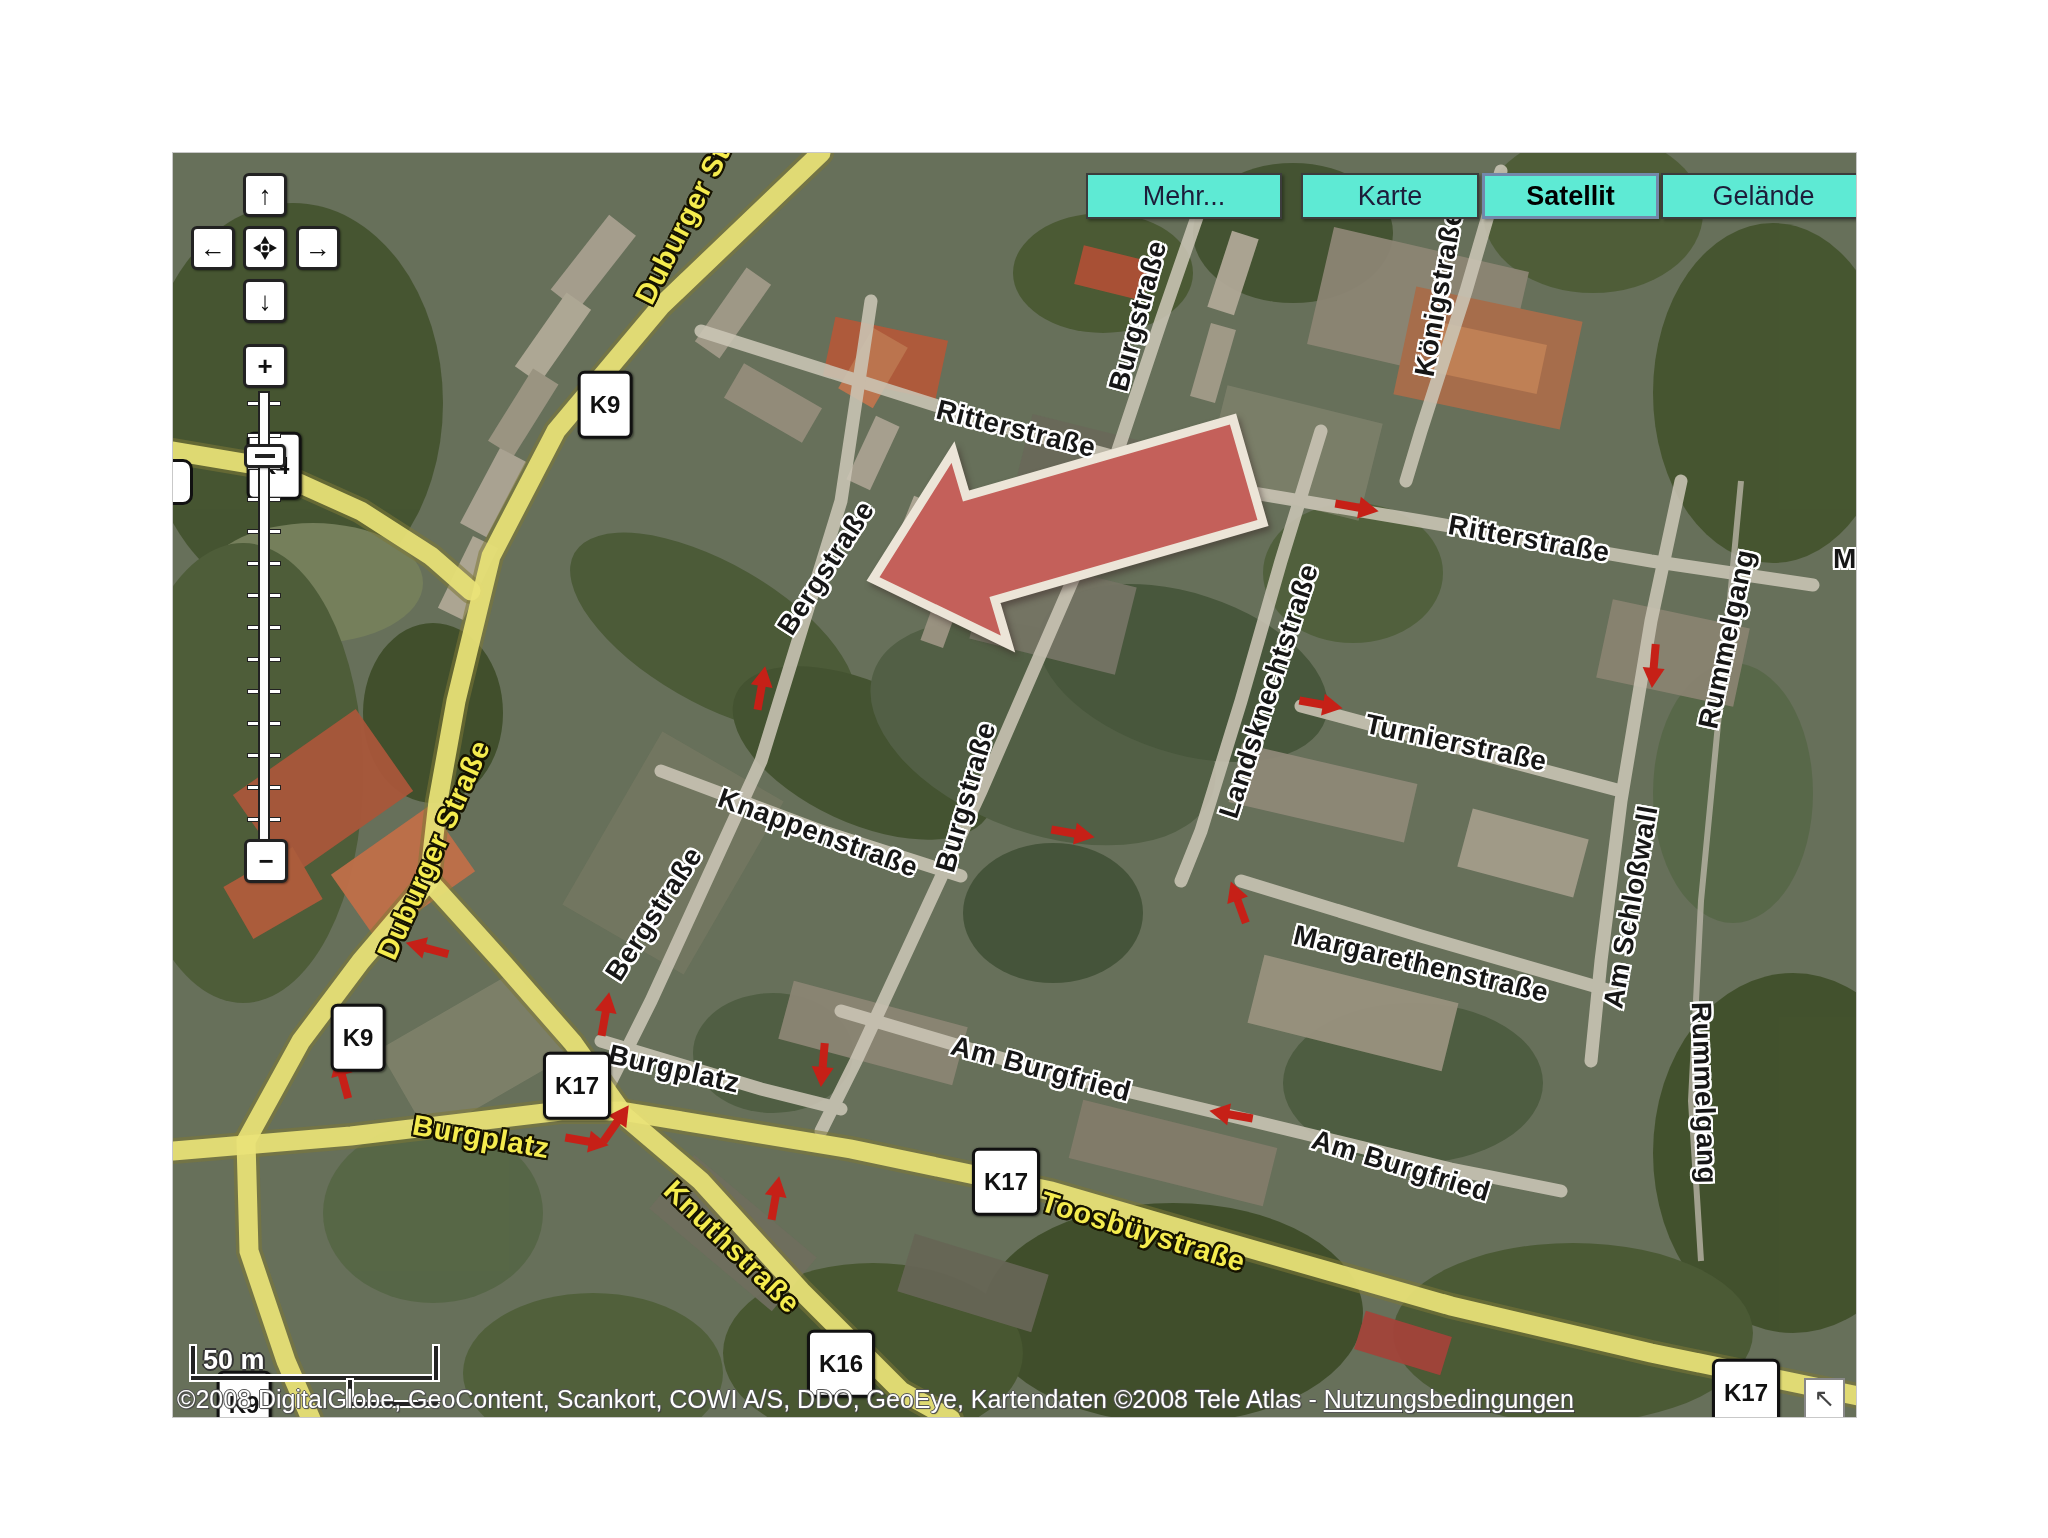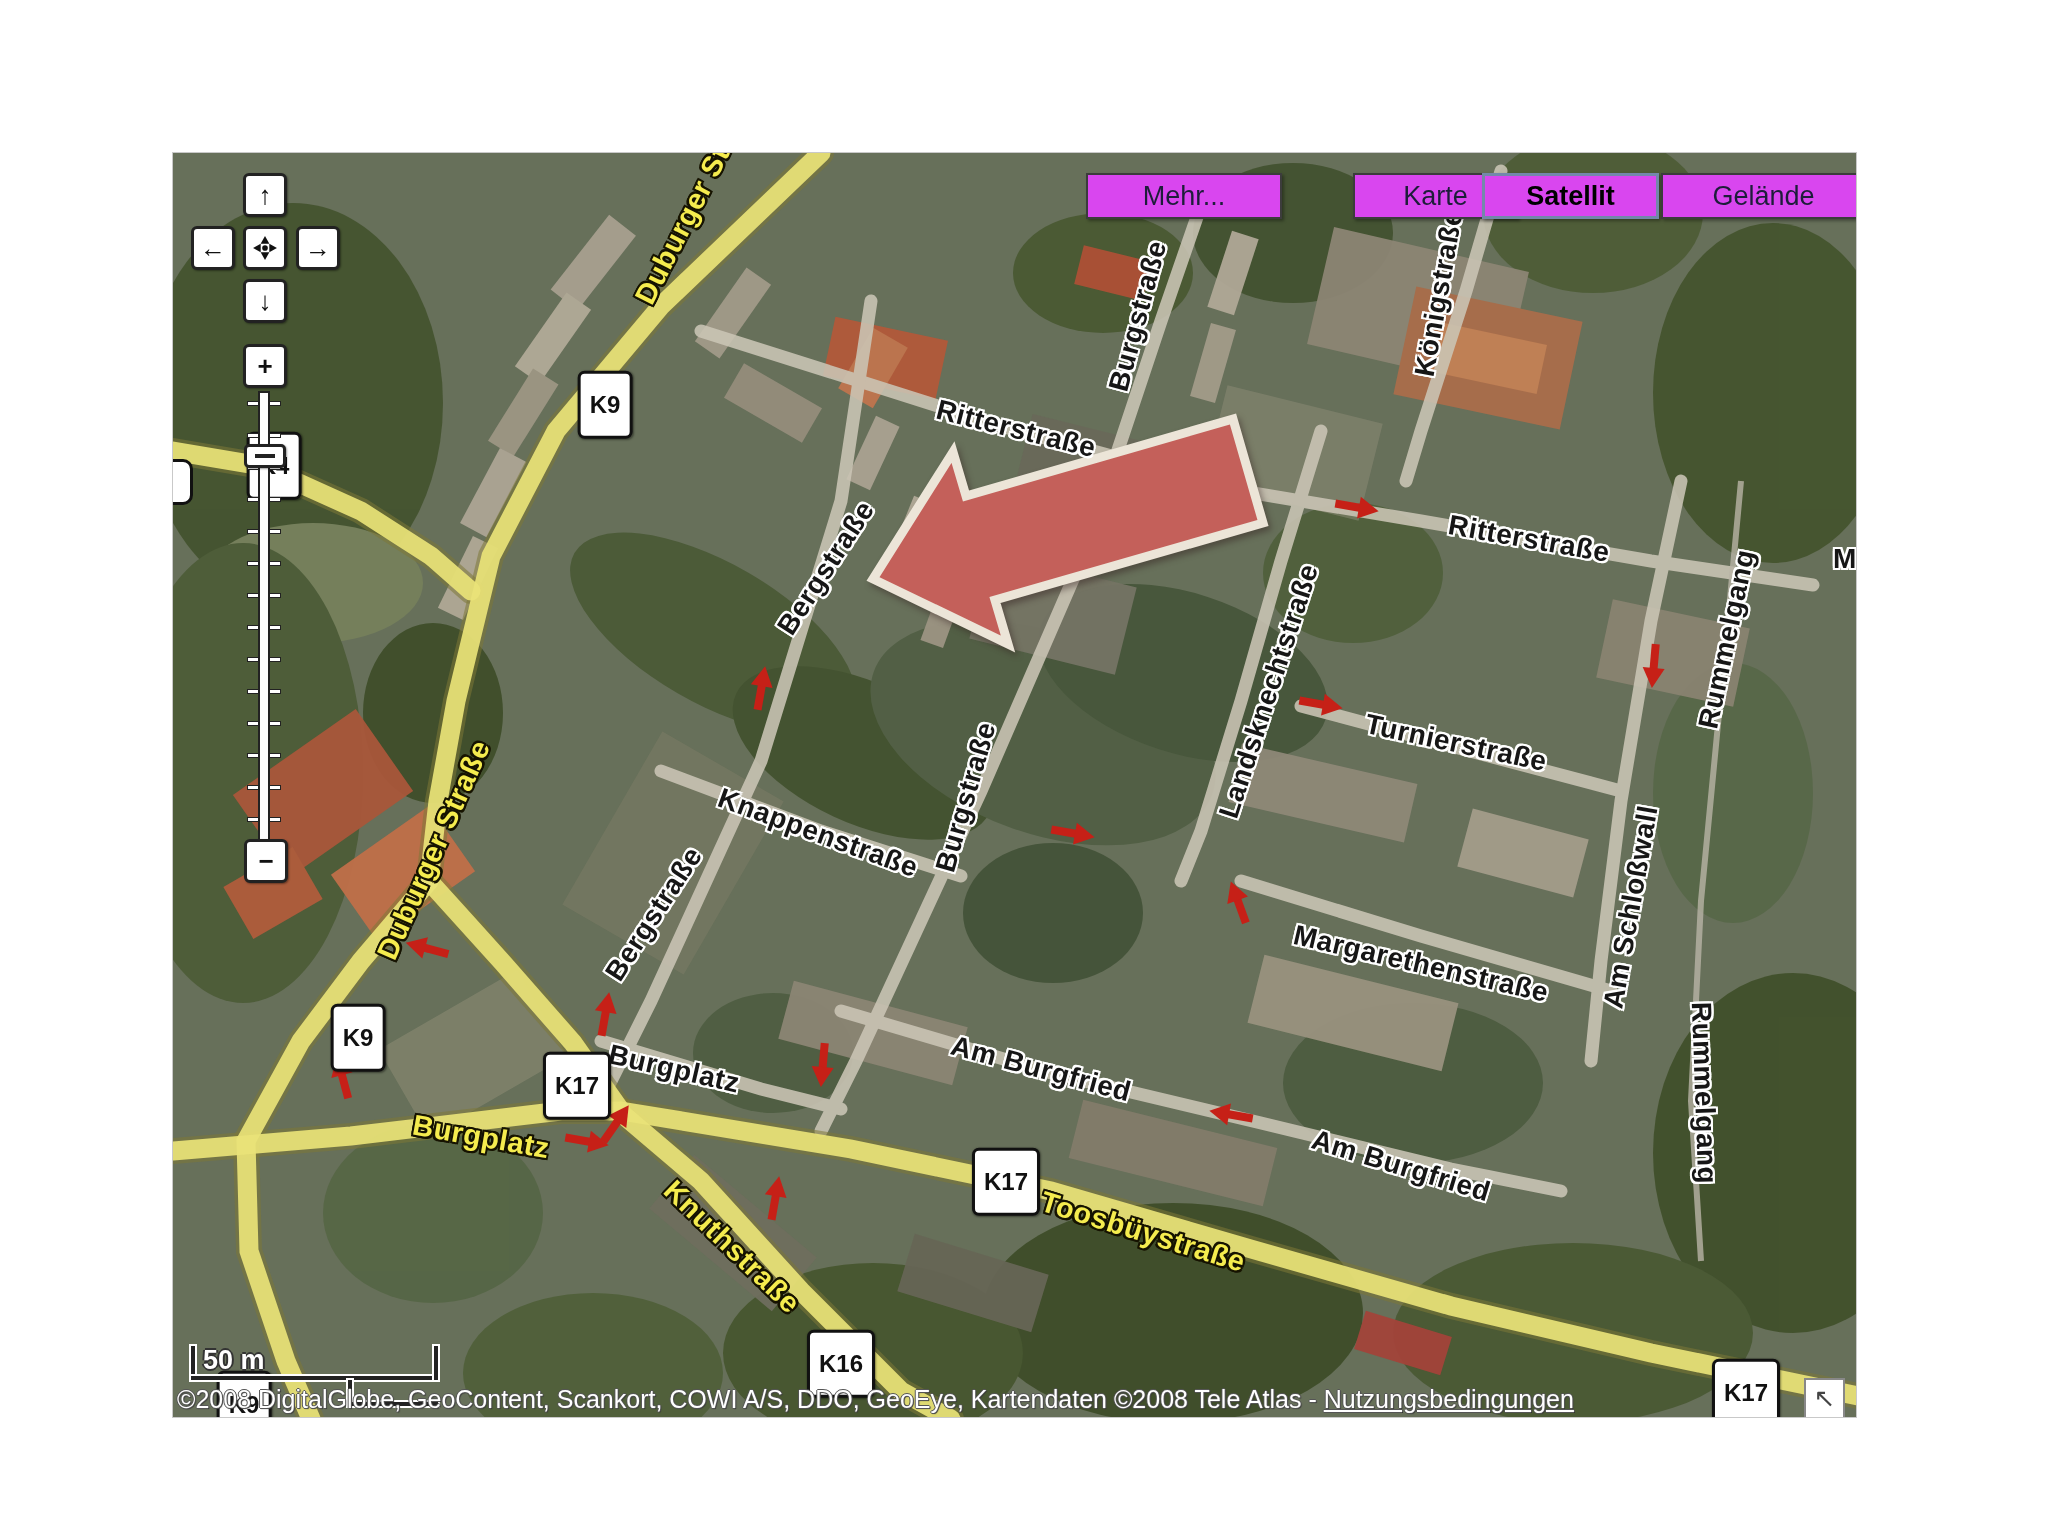"Mehr..." .hbtn { background: #d946ef -> #5eead4 }
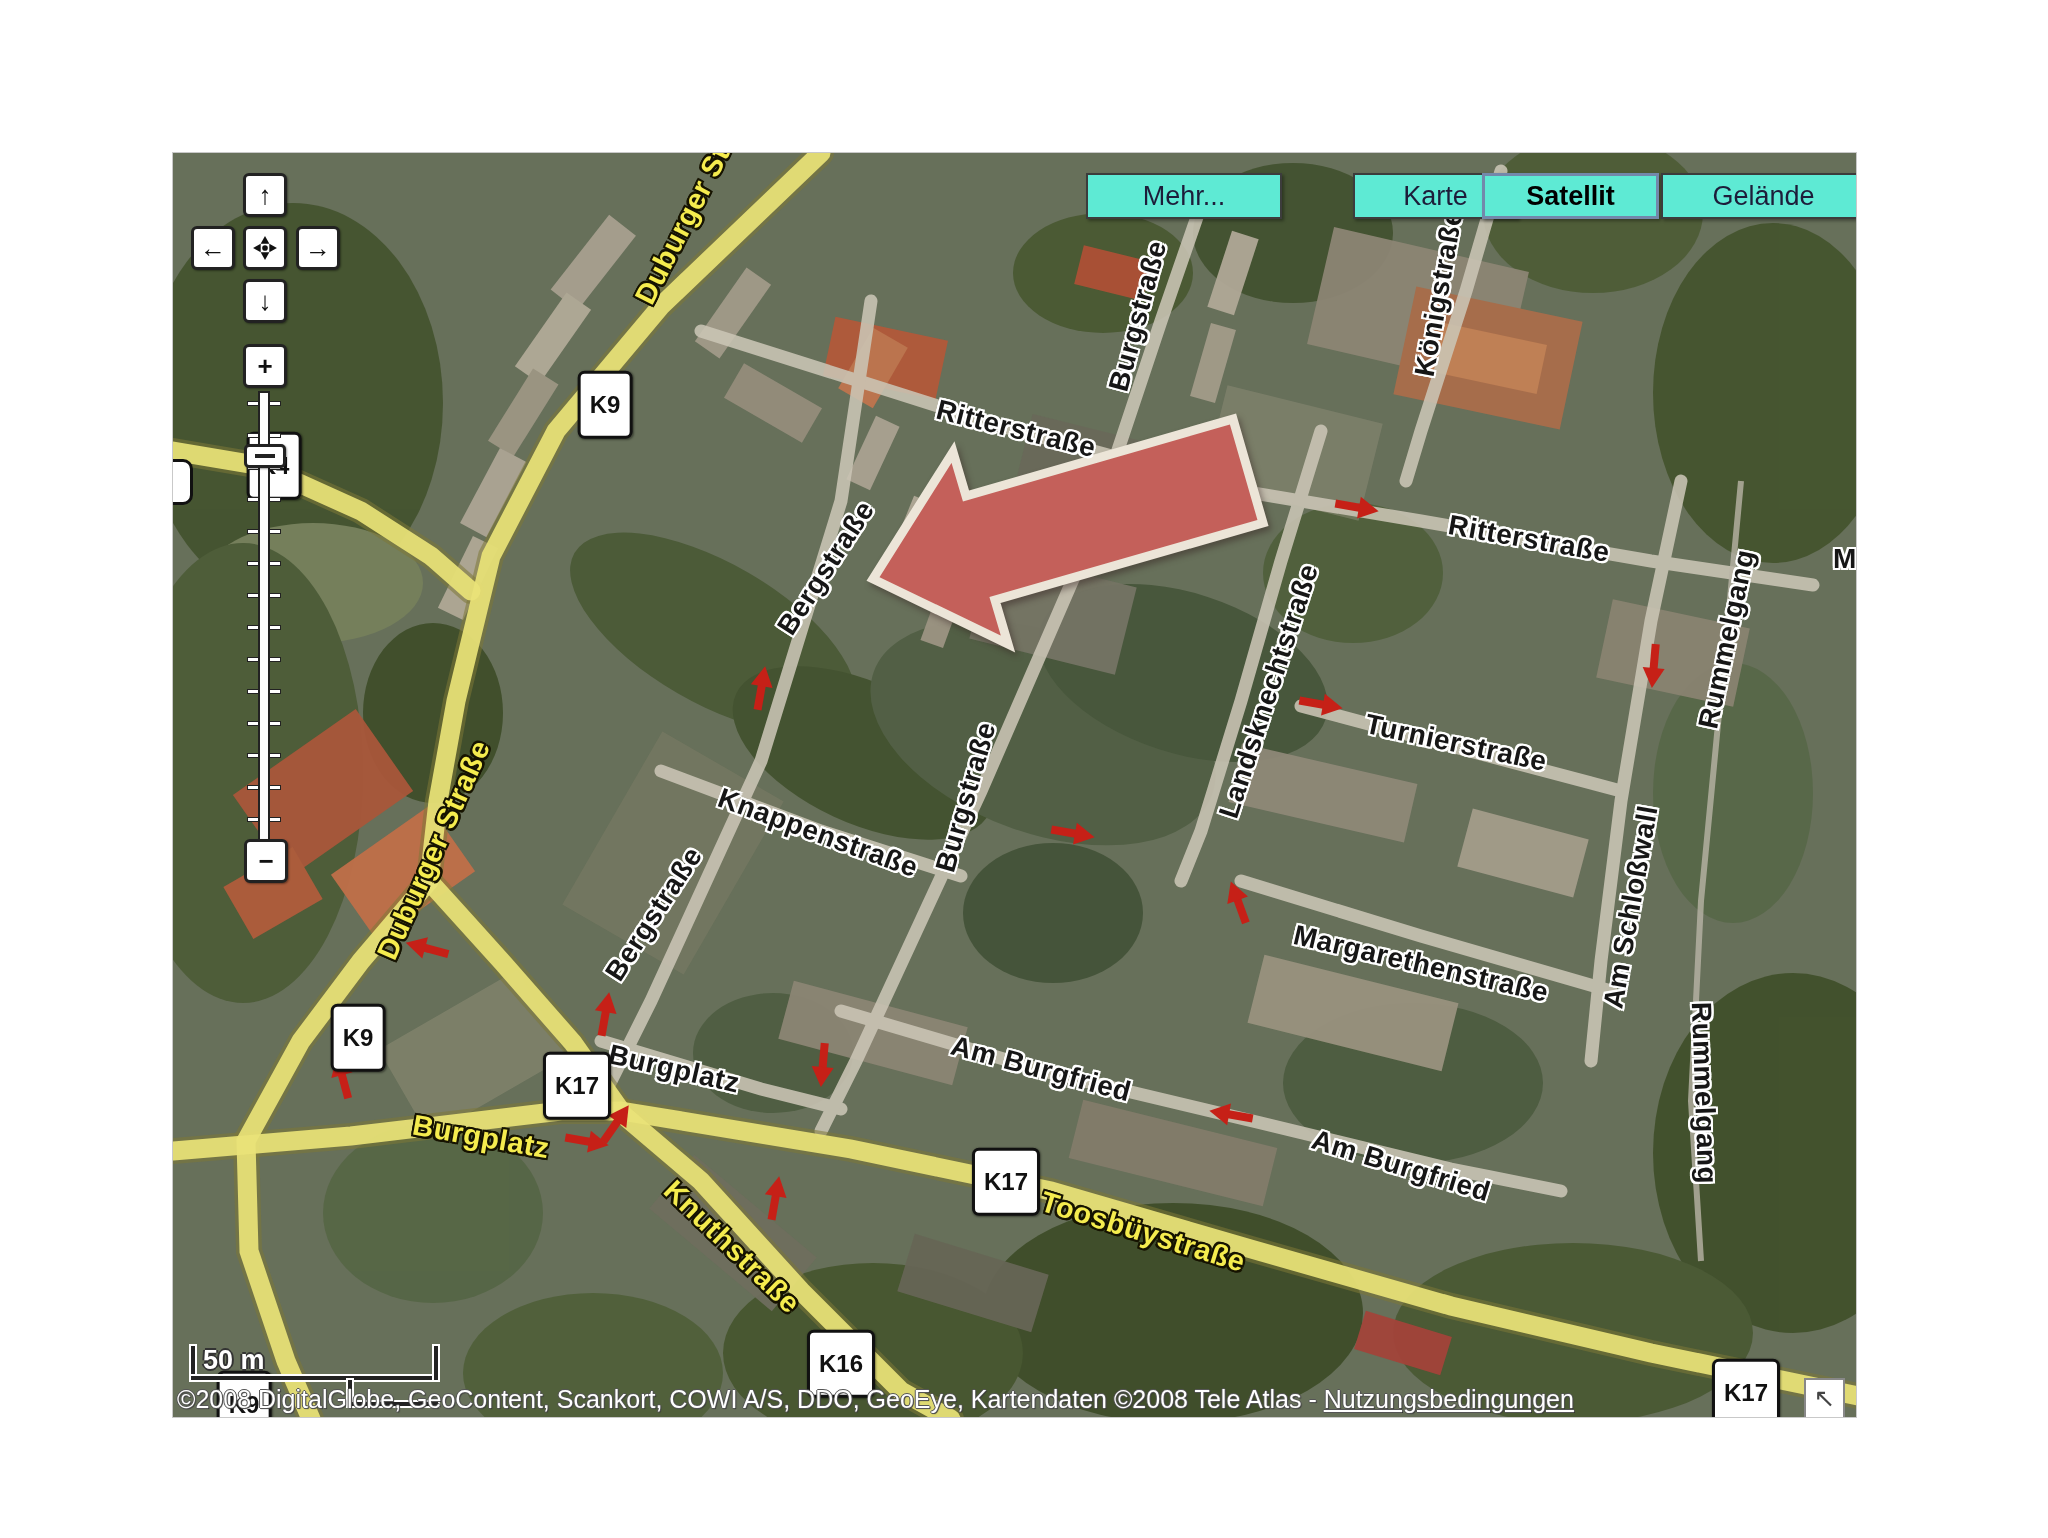"Karte" div.hbtn { left: 1180px -> 1128px; width: 165px -> 178px }
